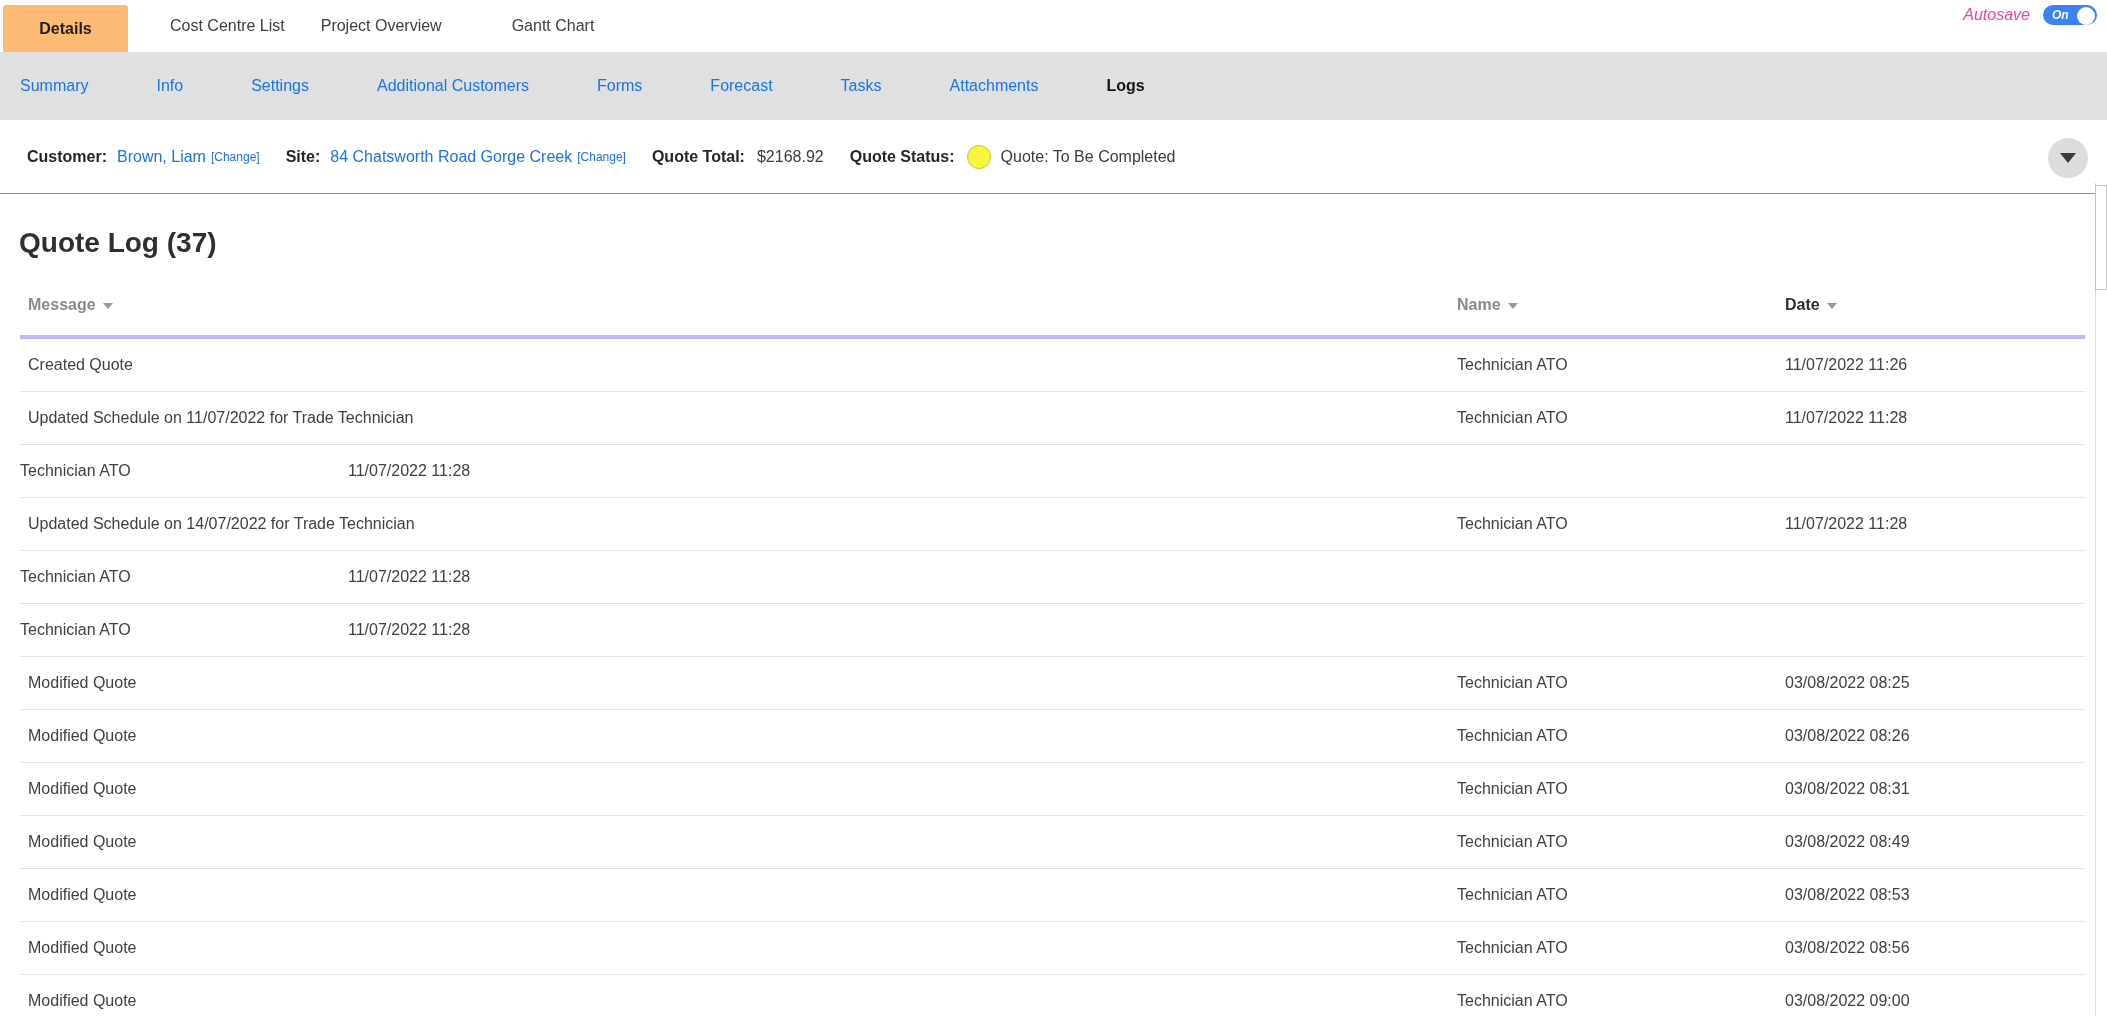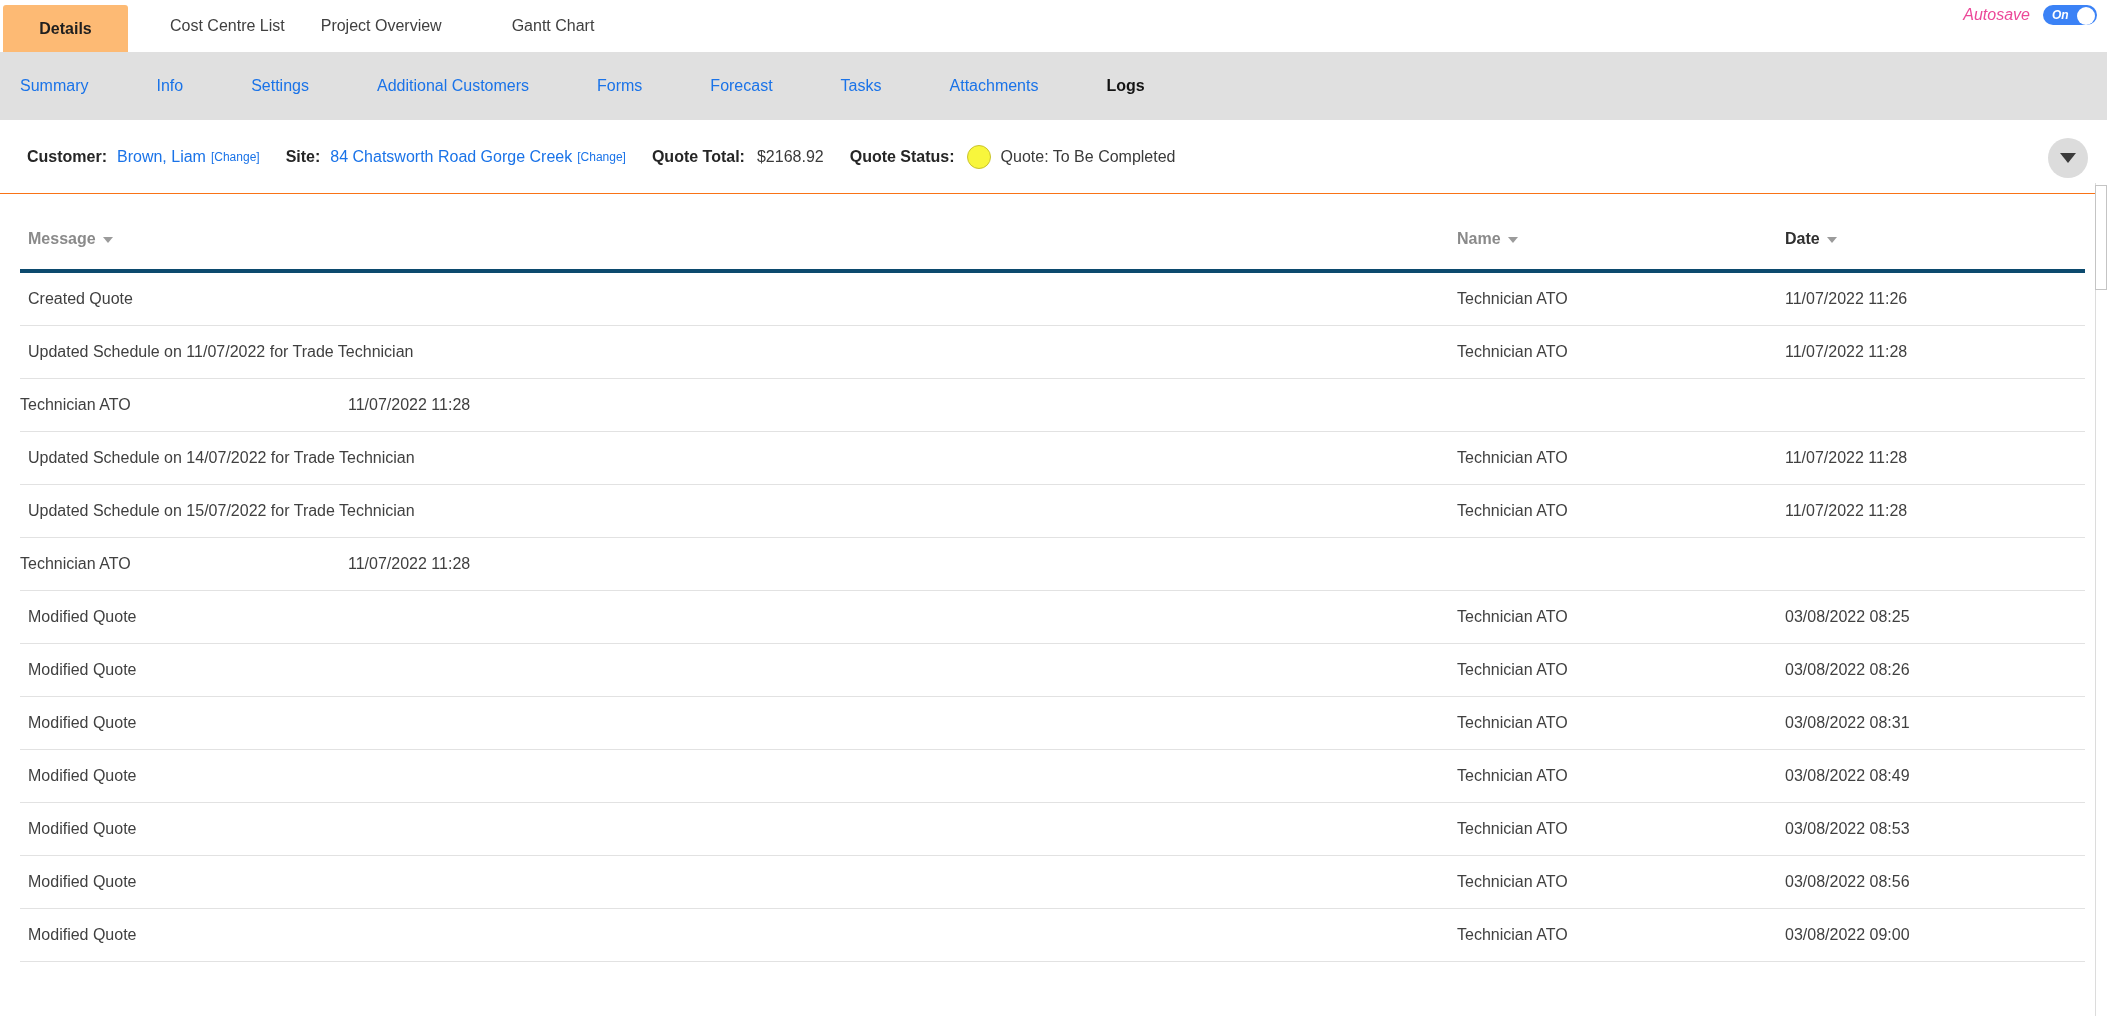"Quote Log (37)" div.log-title { html: none -> <div>Quote Log (37)</div> }
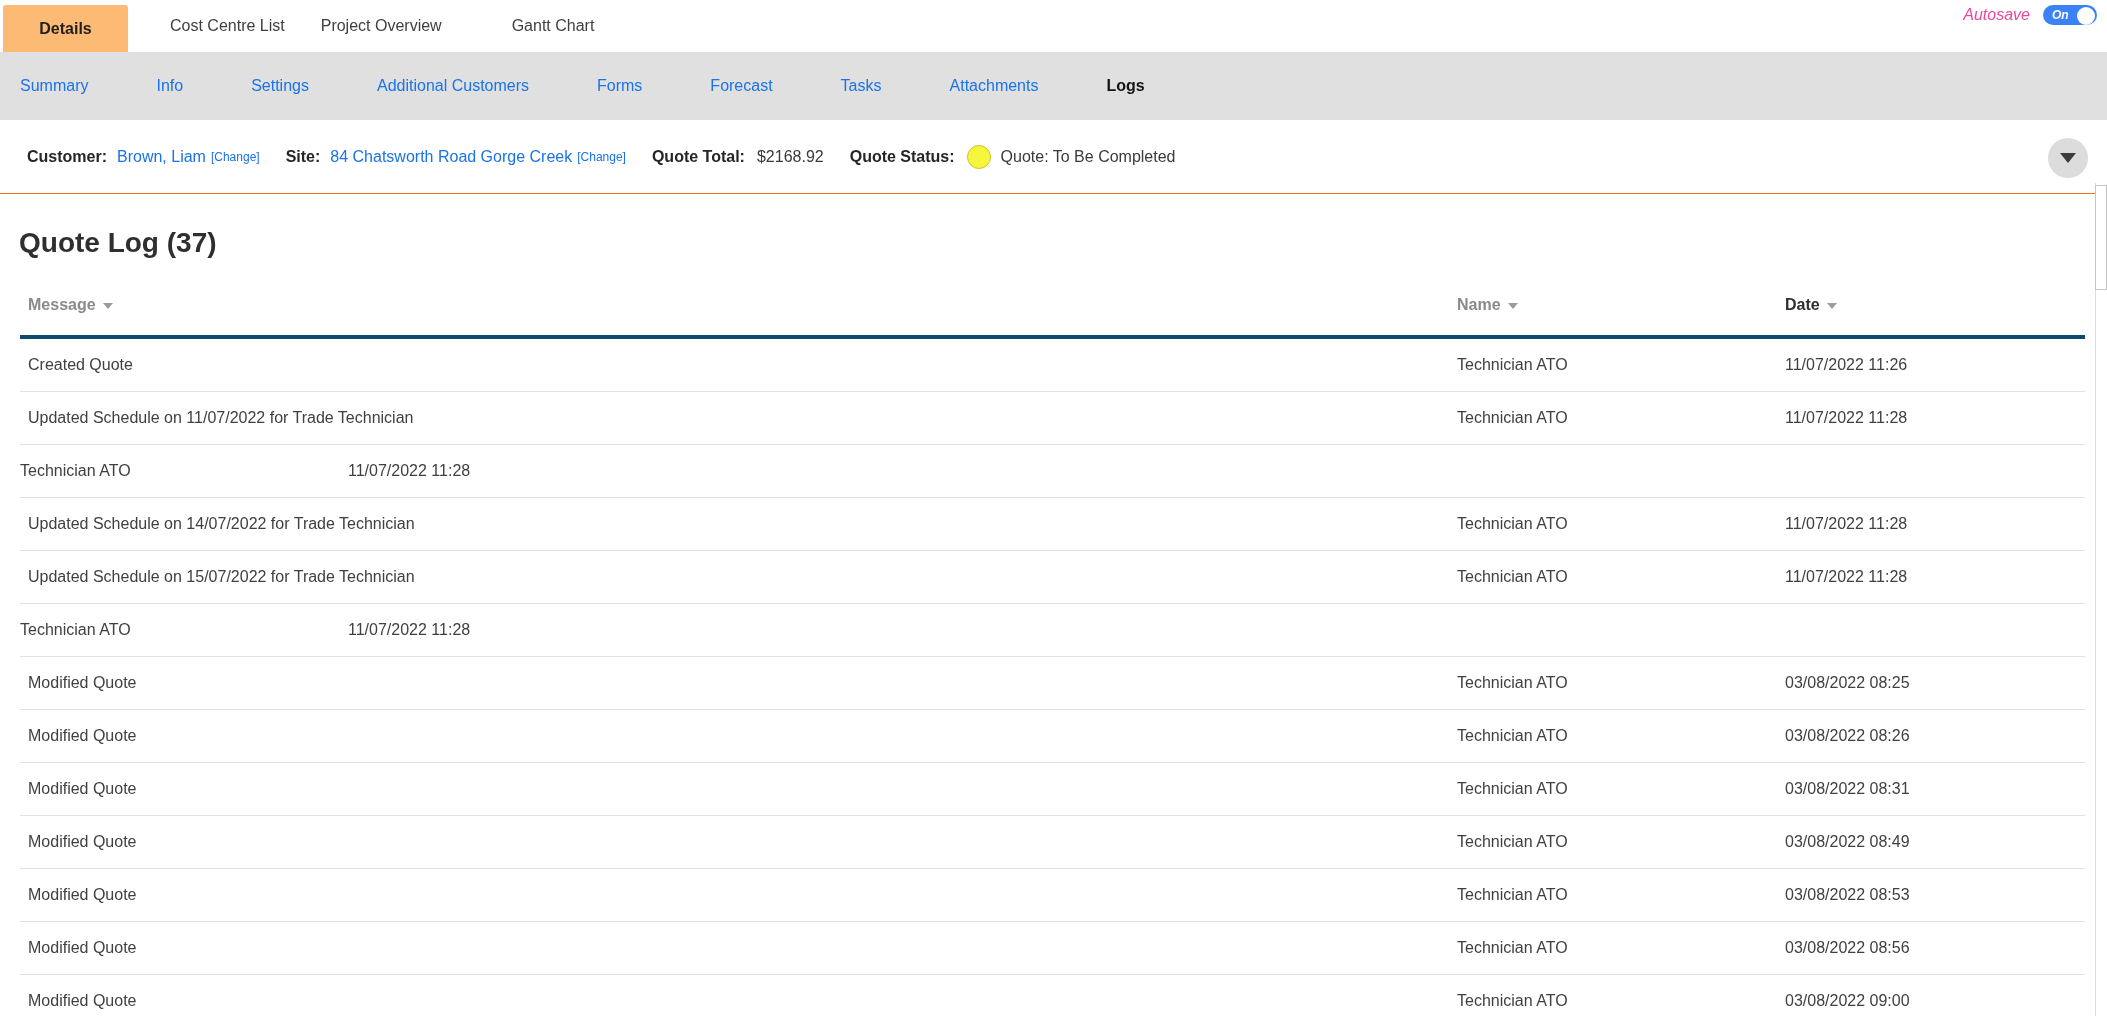"Message" .thead { border-bottom: 4px solid #0c4a6e -> 4px solid #c4b5fd }
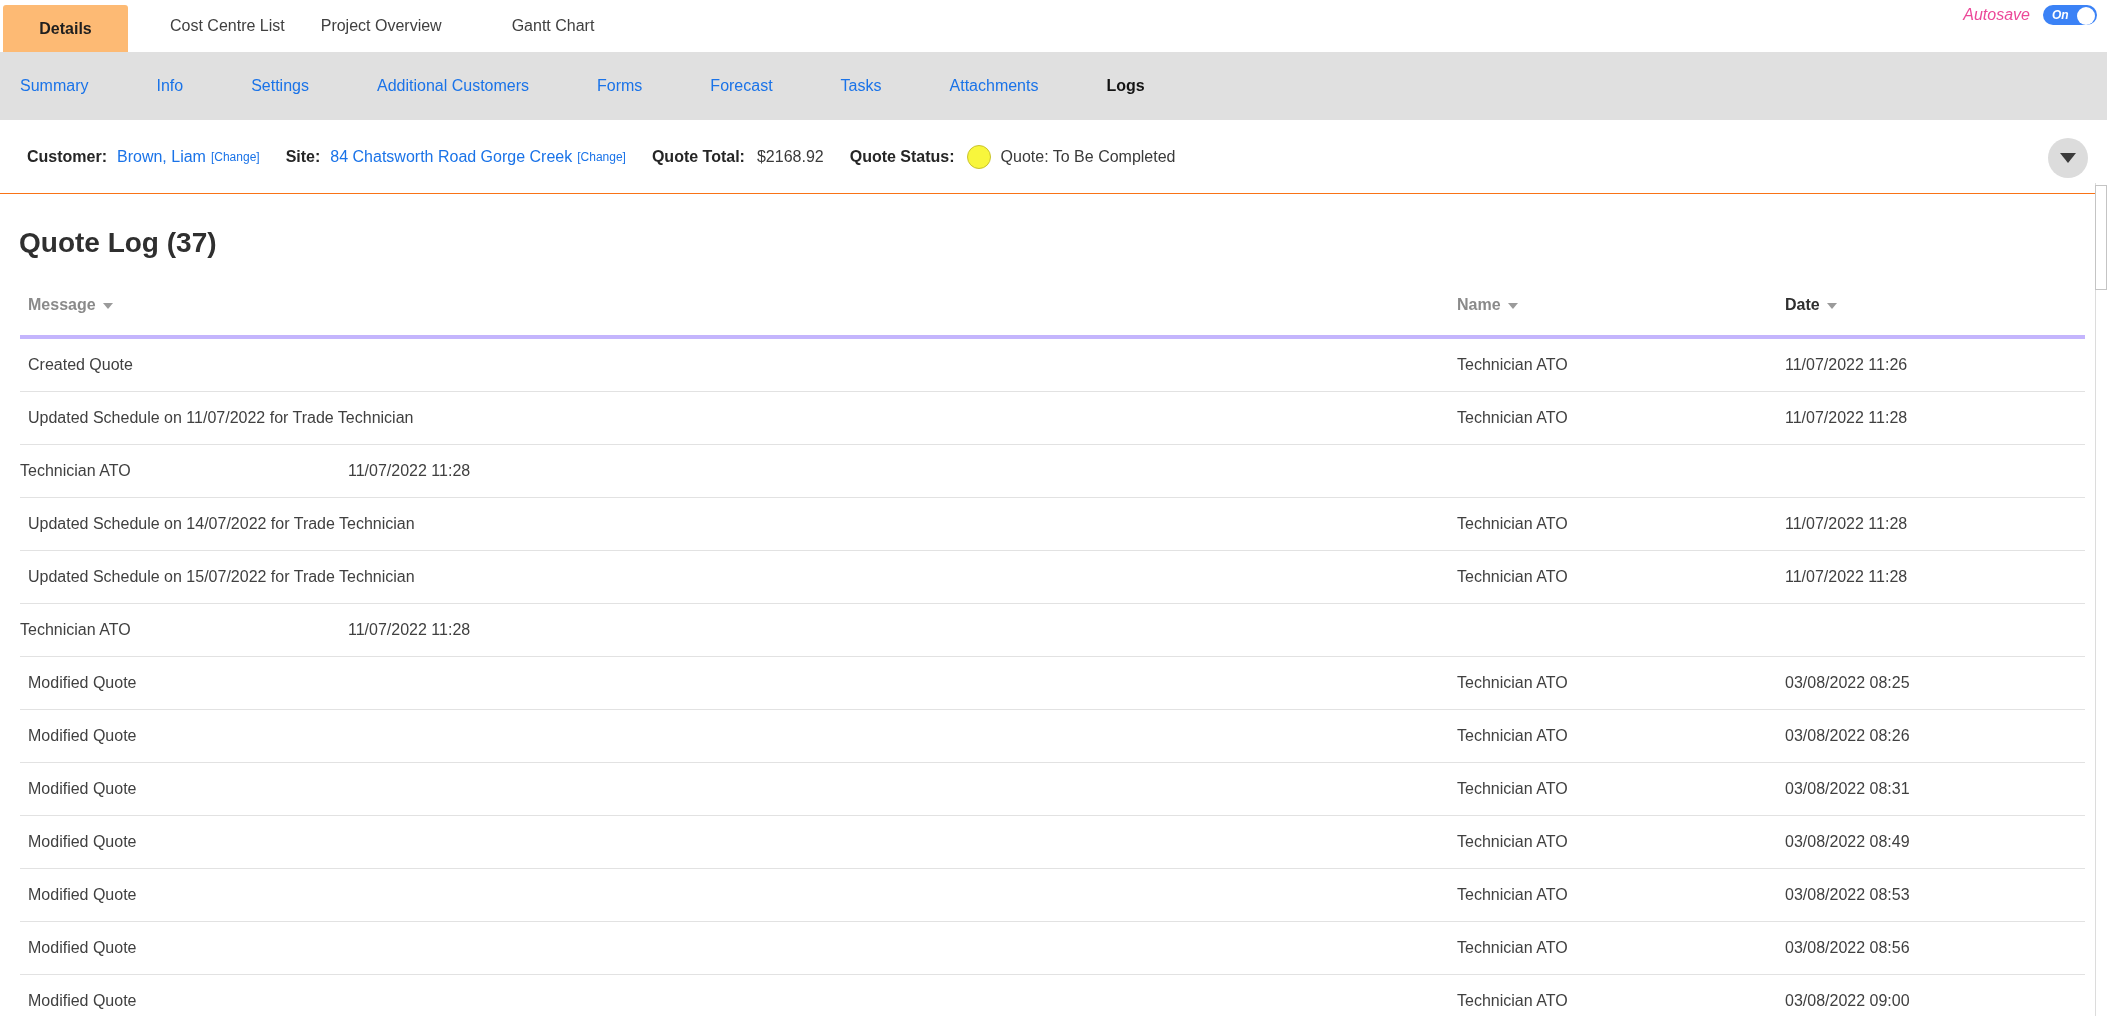"Updated Schedule on 15/07/2022 for" span.col-message { html: <span>Updated Schedule on 15/07/2022 for Trade Technician</span> -> none }
